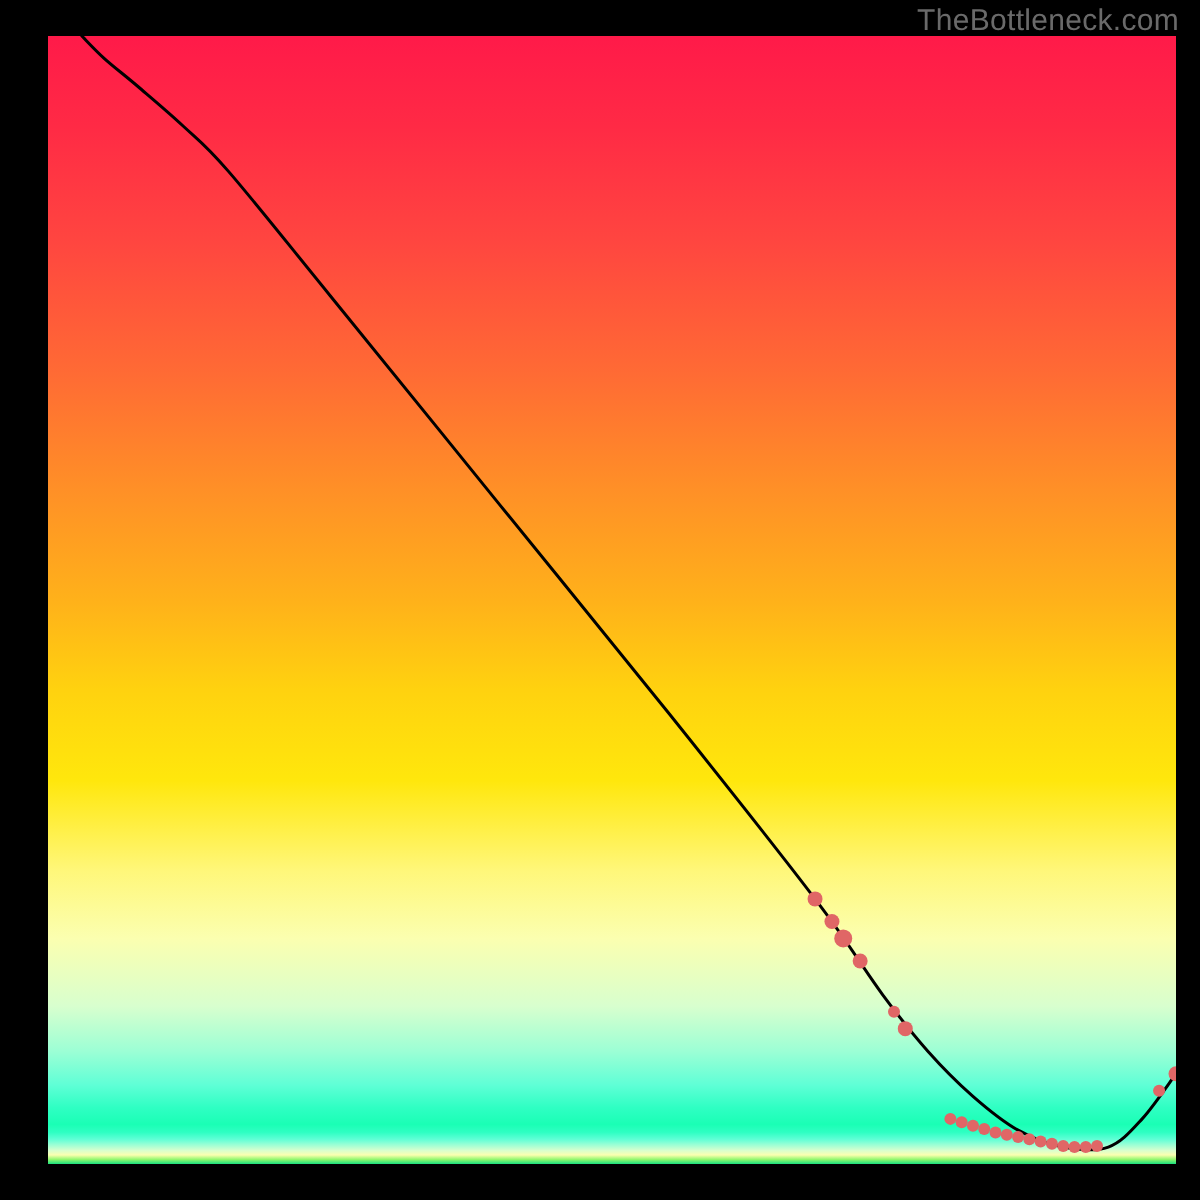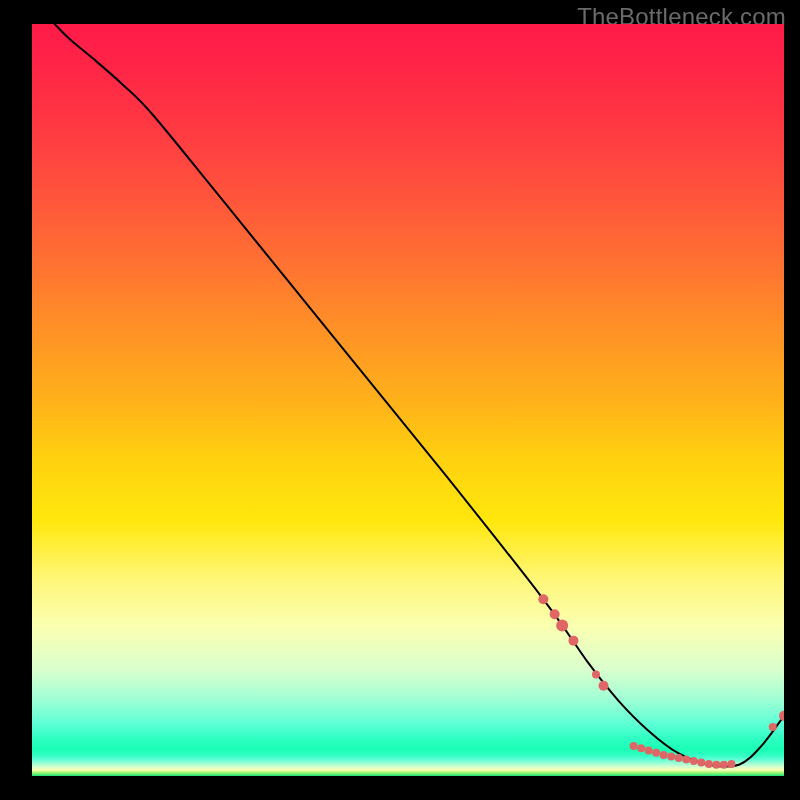"TheBottleneck.com" .watermark { font-size: 24px -> 20px }
